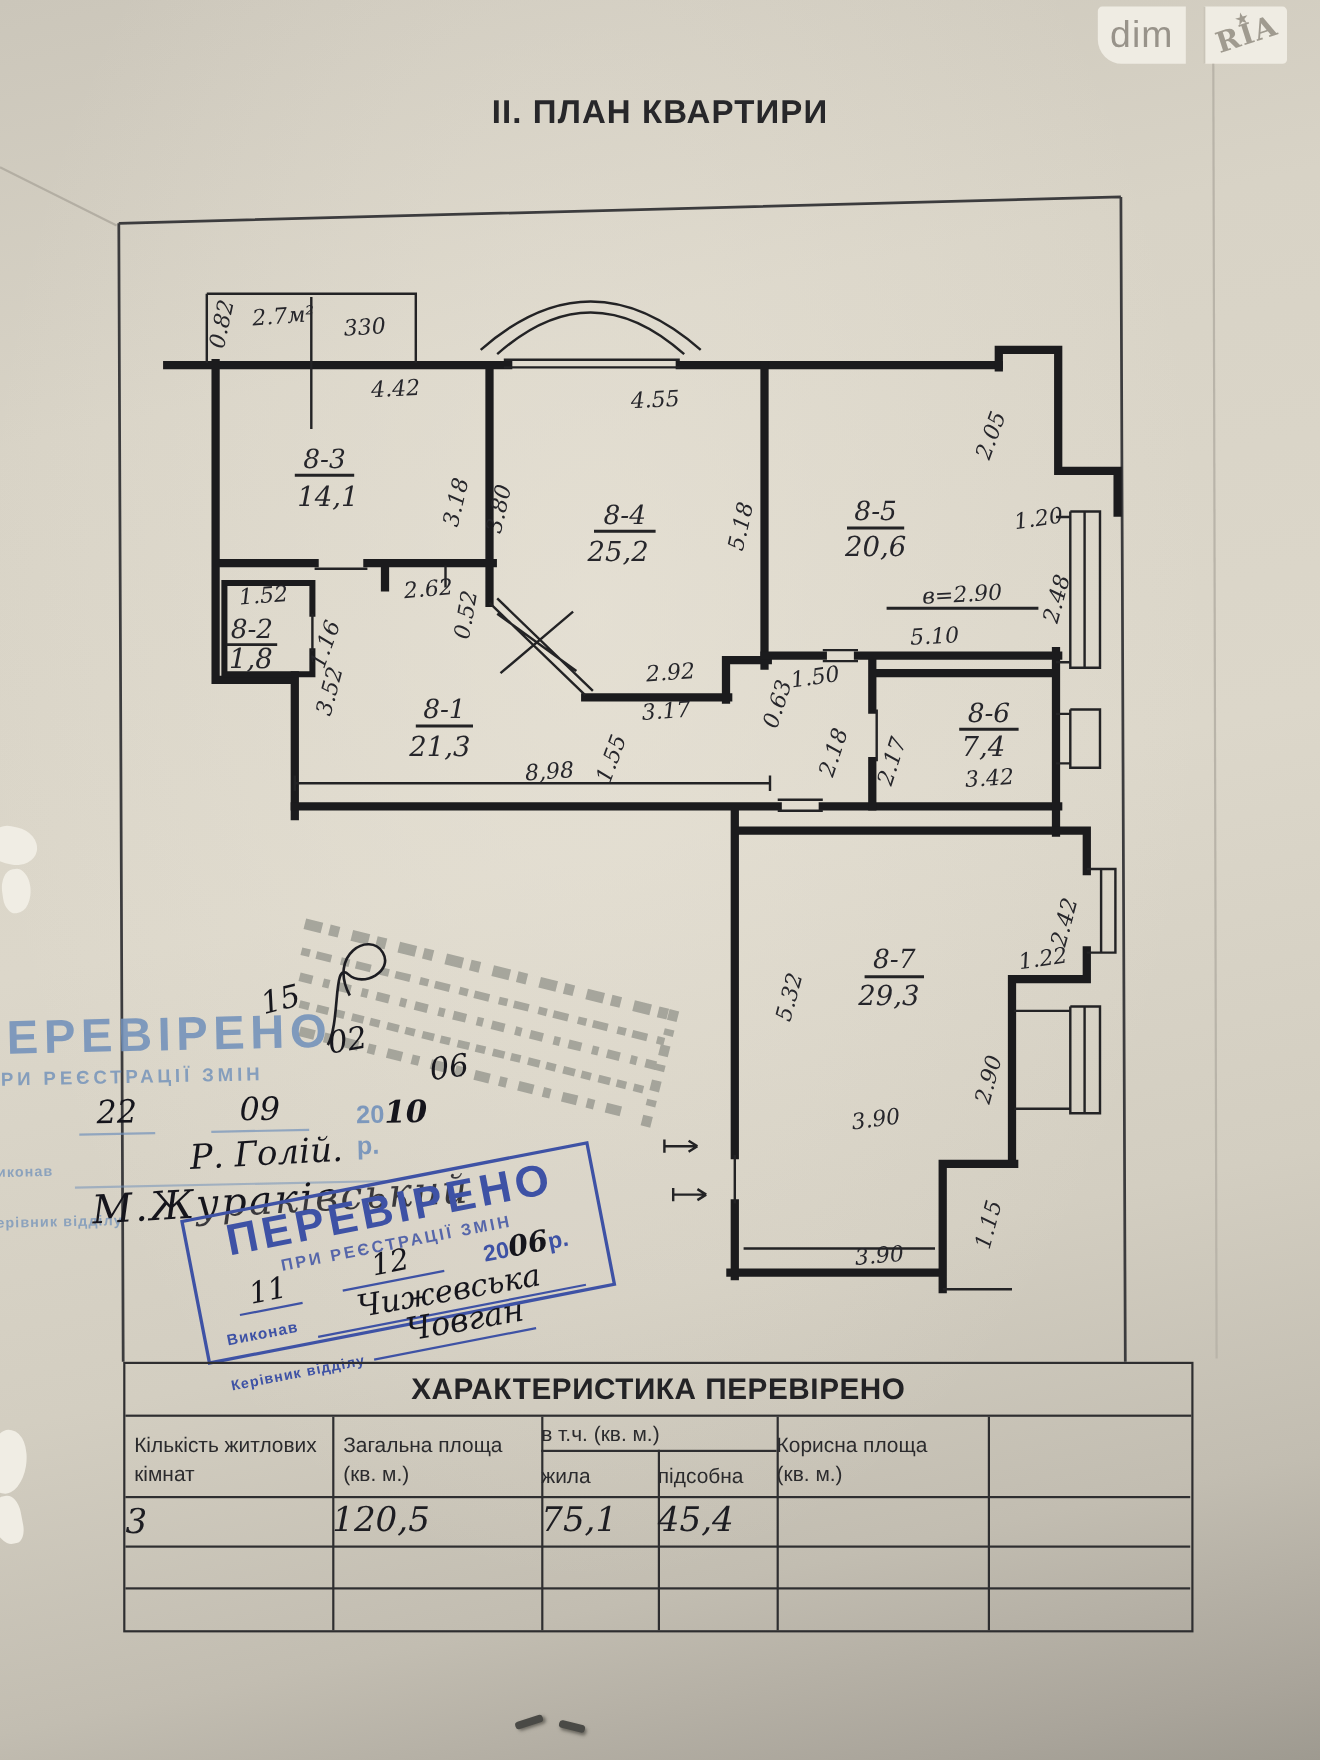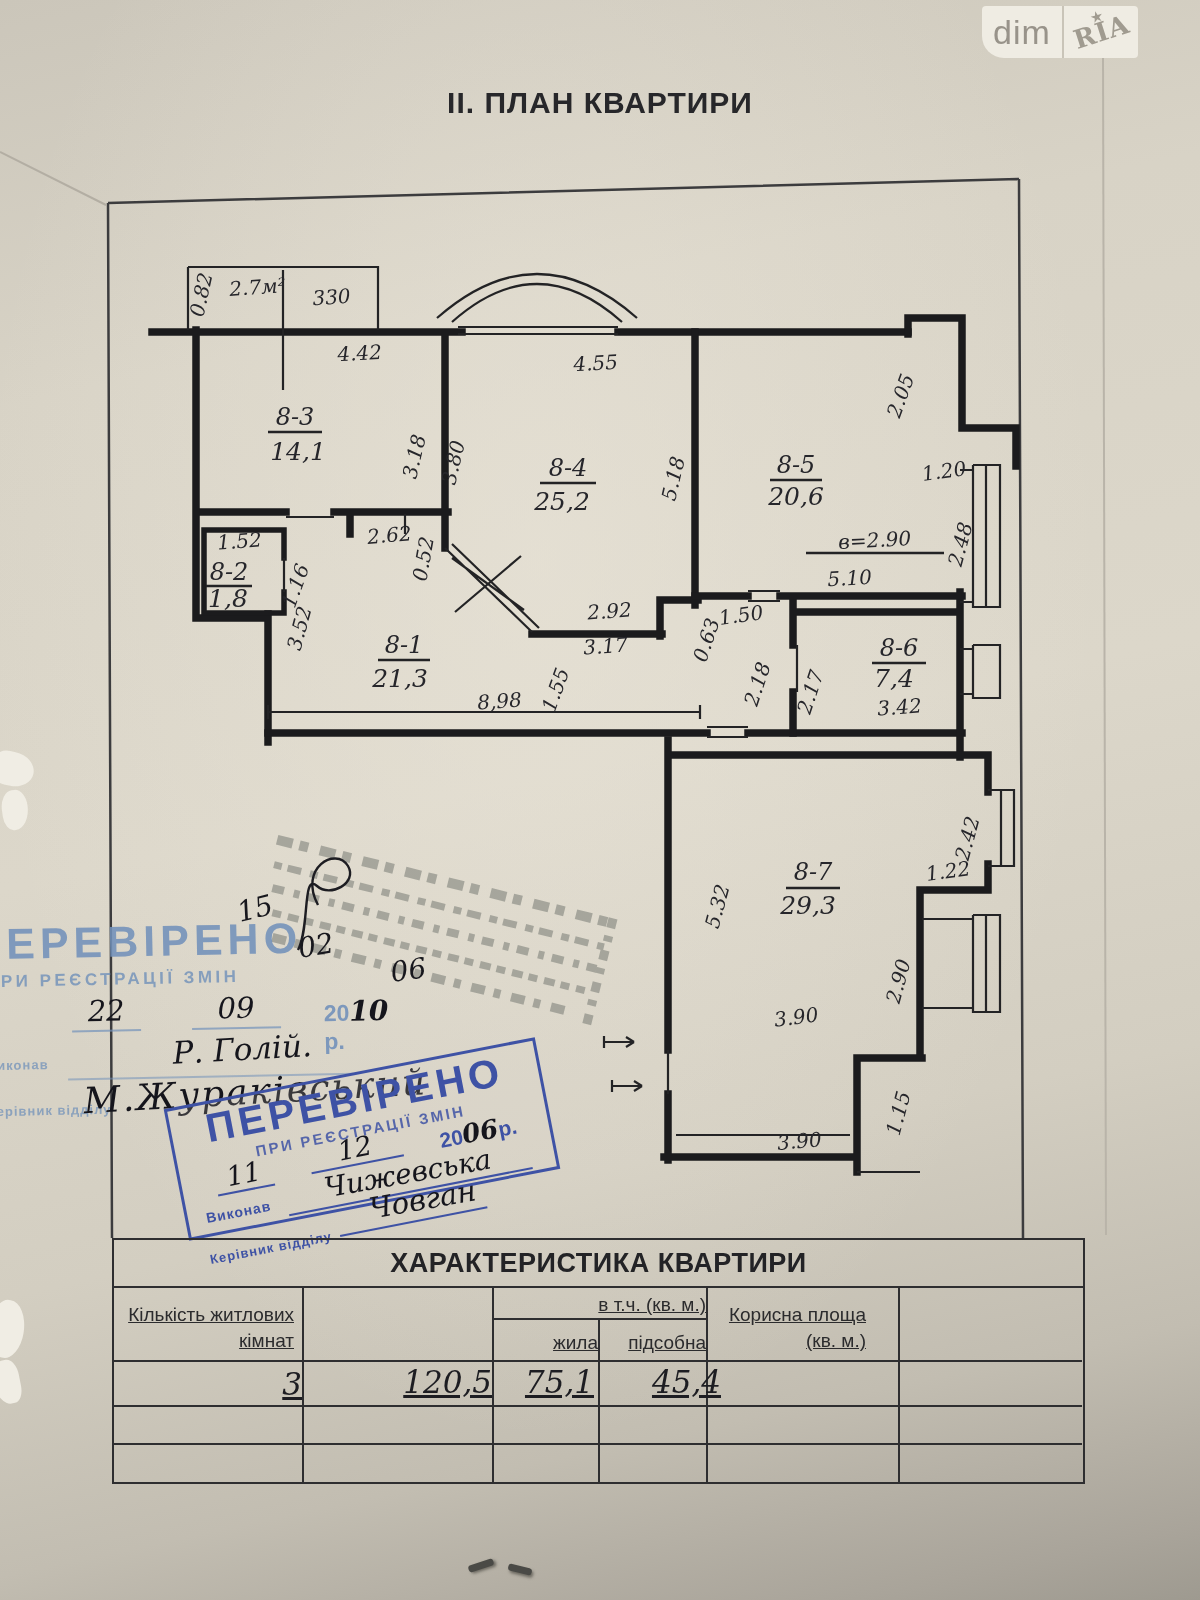"dim" .wm .box { margin-left: none -> 16px }
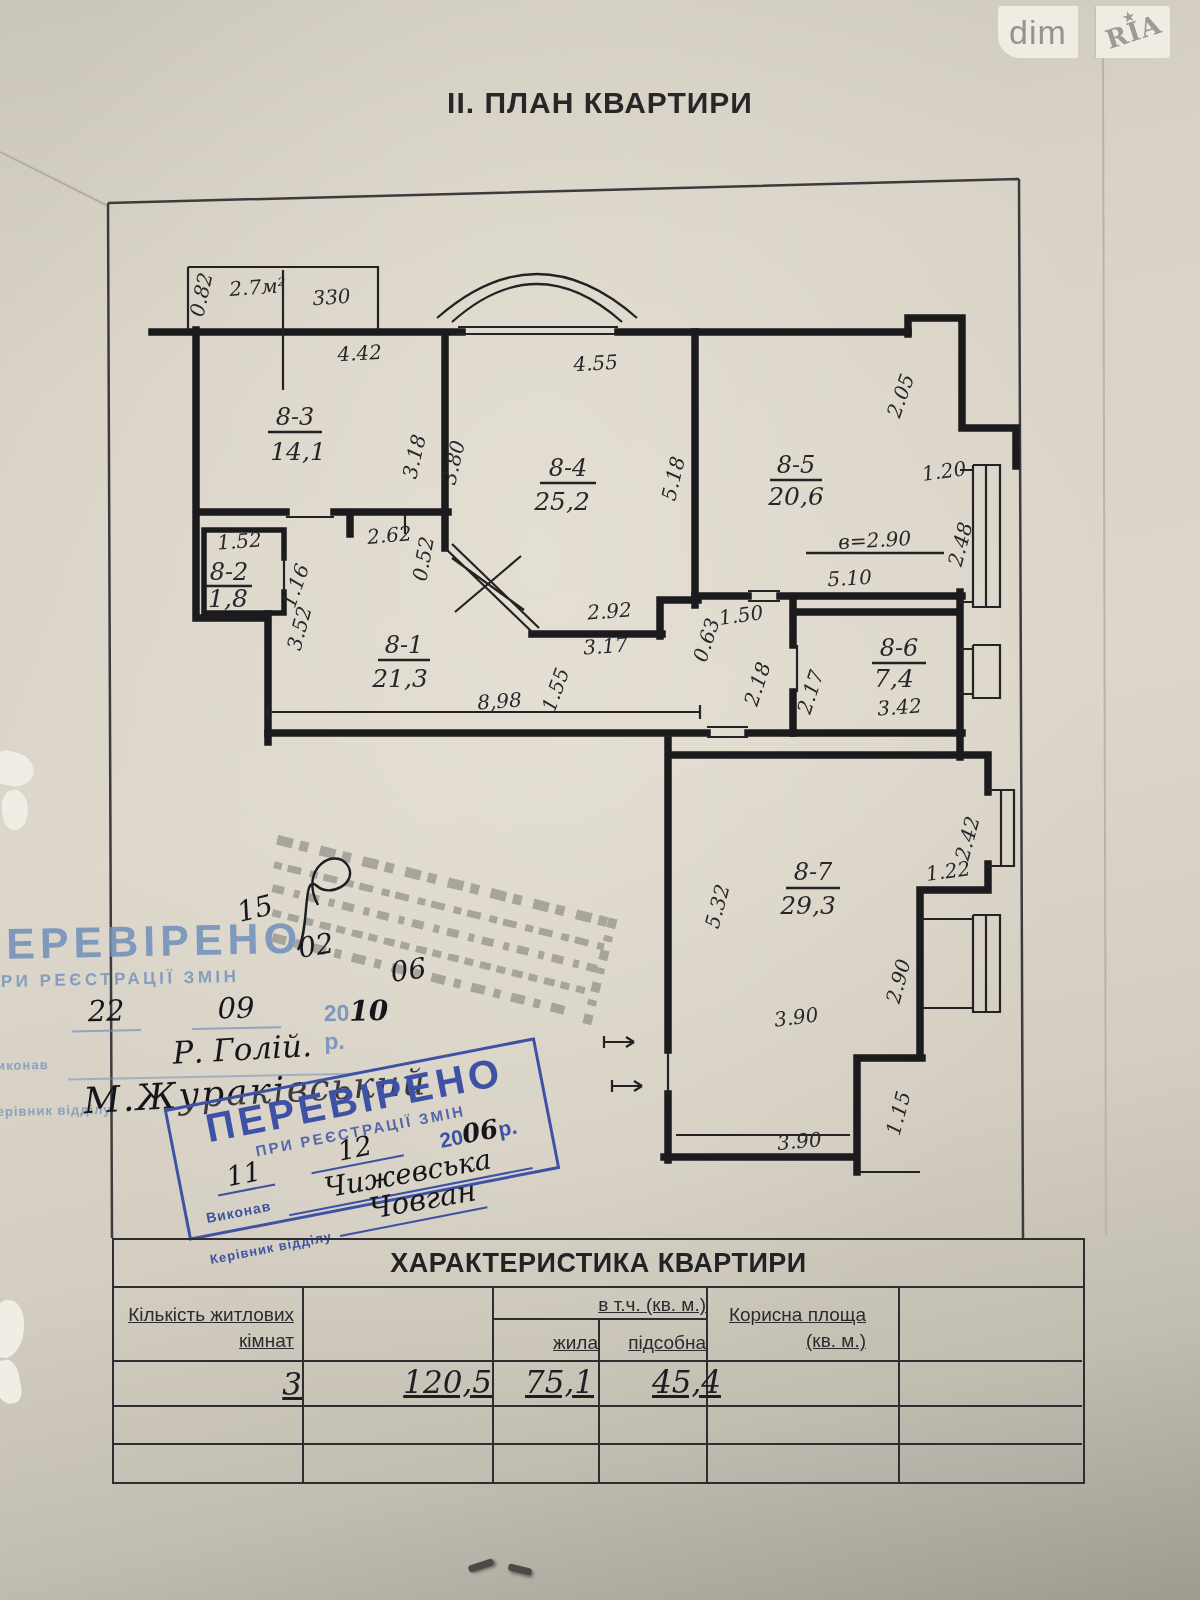"ХАРАКТЕРИСТИКА КВАРТИРИ" div.tbl-title { text: КВАРТИРИ -> ПЕРЕВІРЕНО }
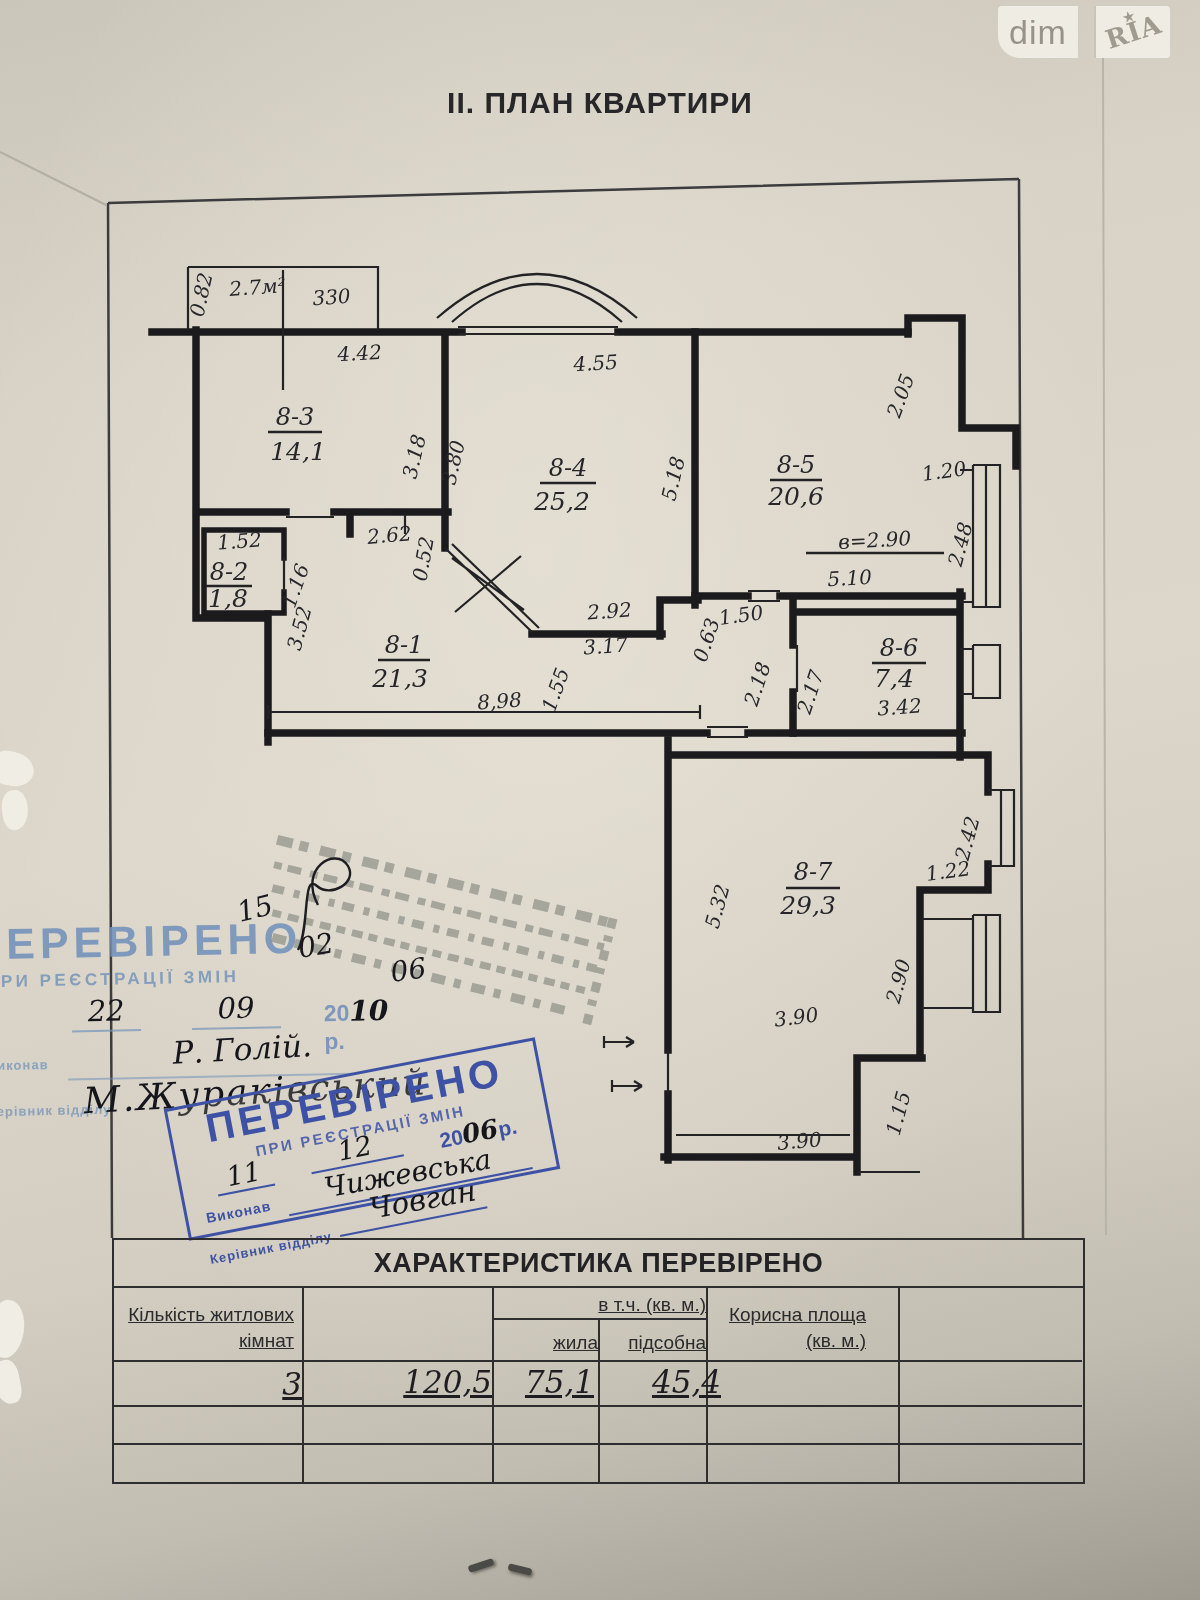"Кількість житлових кімнат" .cell { text-align: right -> left; text-decoration: underline -> none }
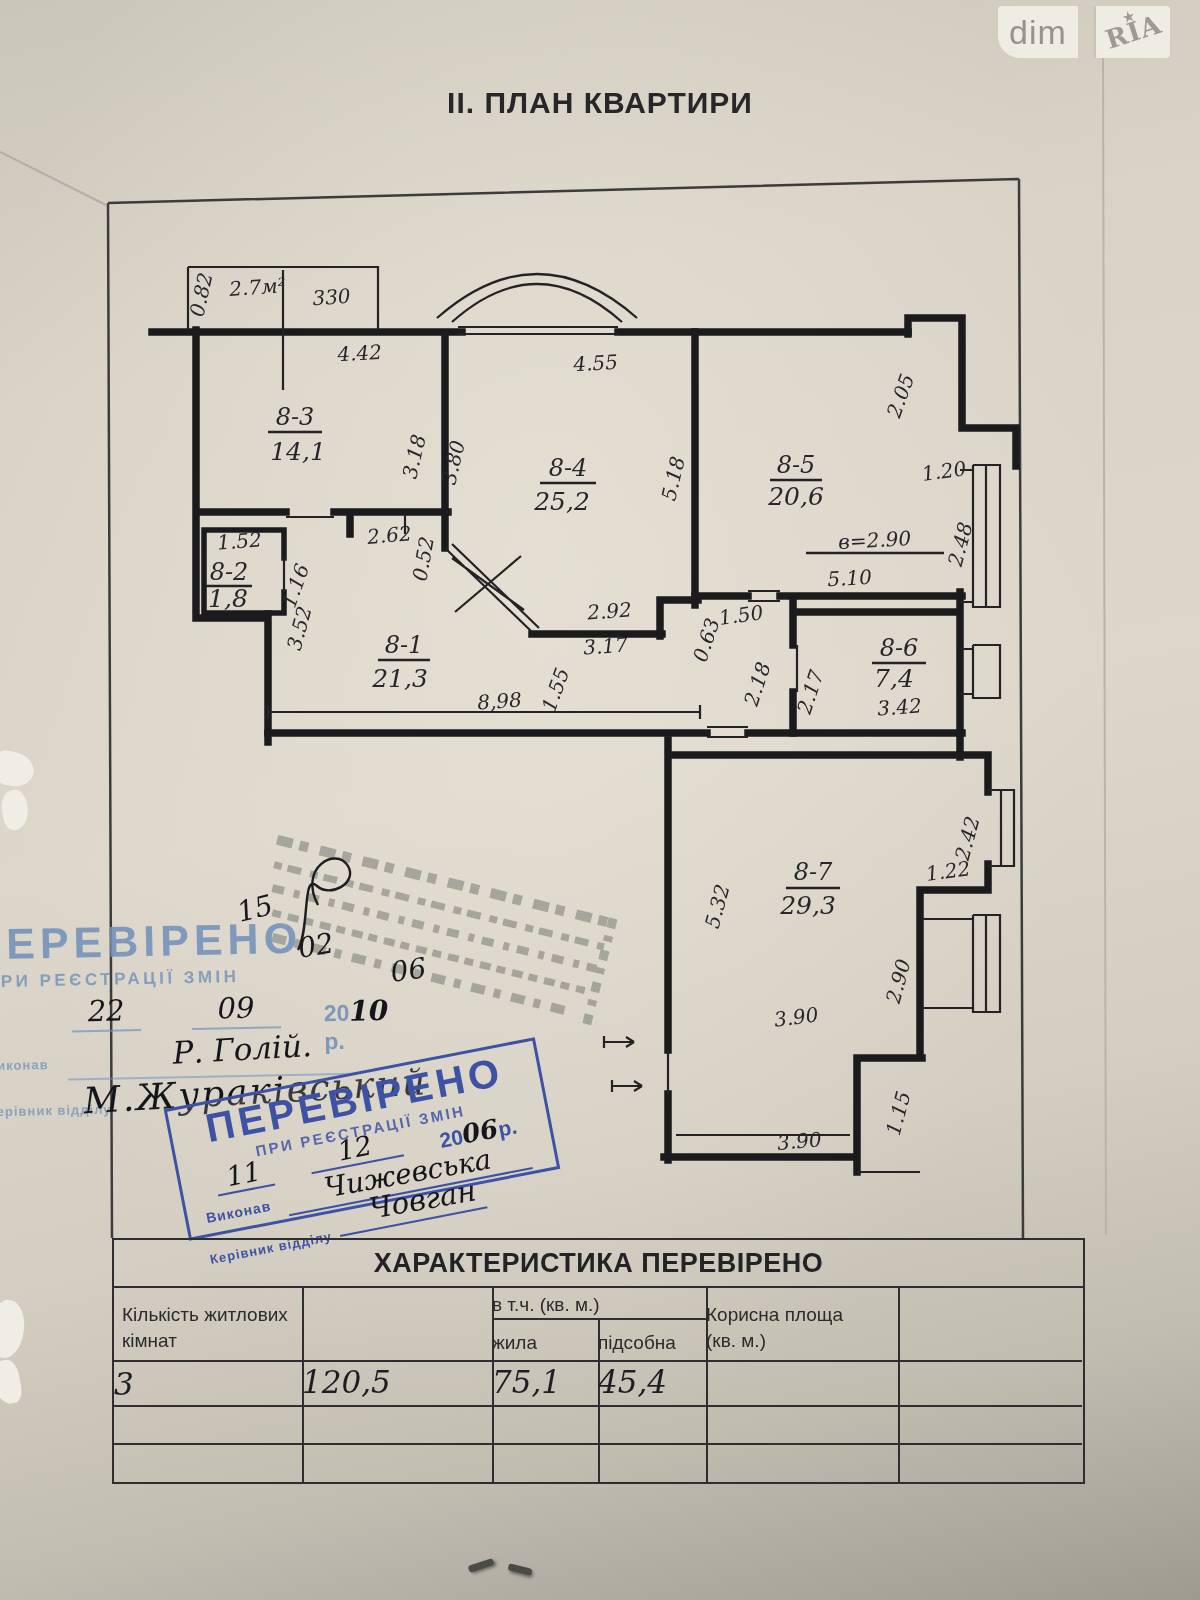"Загальна площа (кв. м.)" div.cell { html: none -> <div>Загальна площа (кв. м.)</div> }
